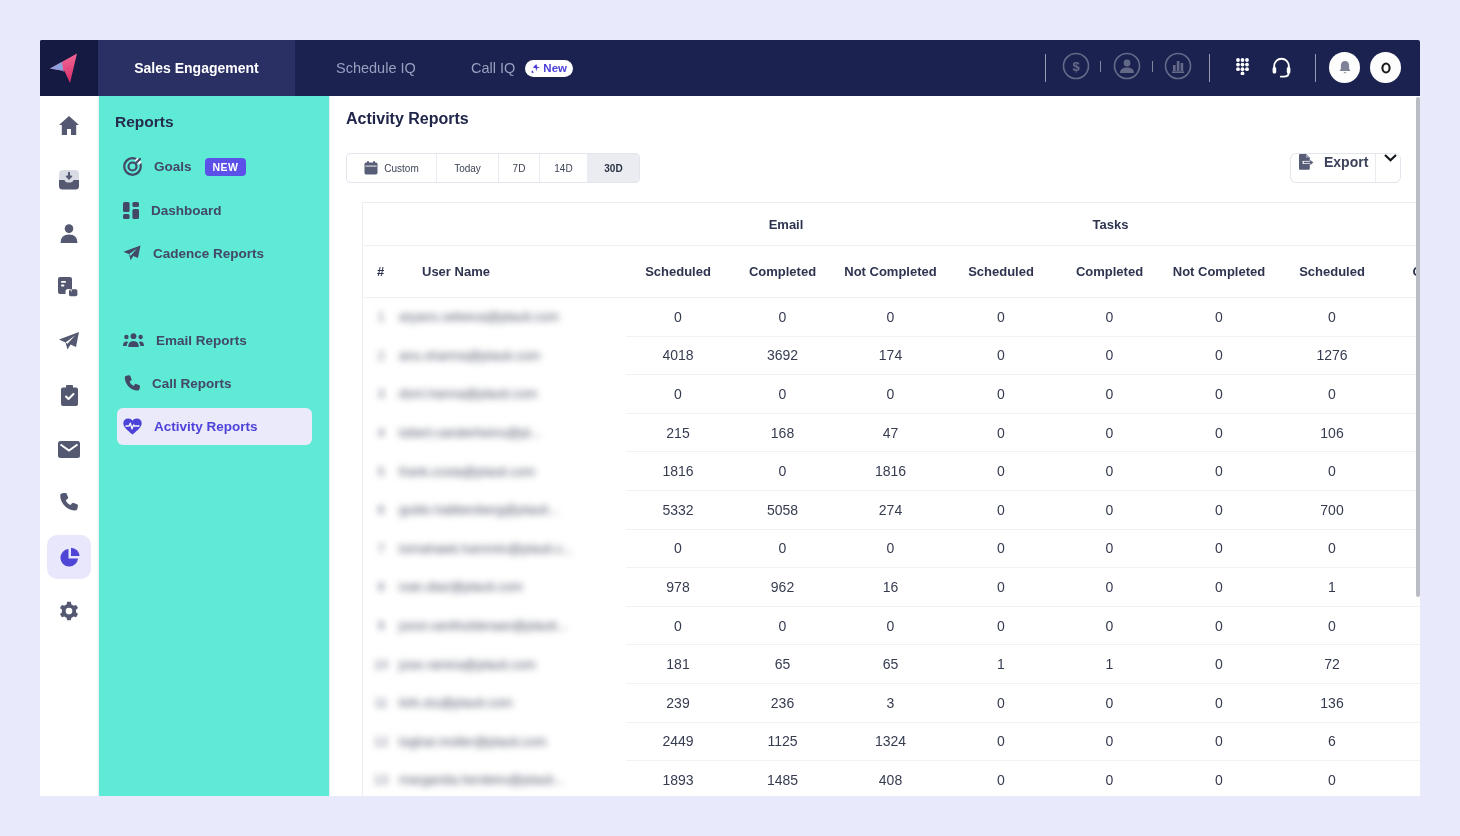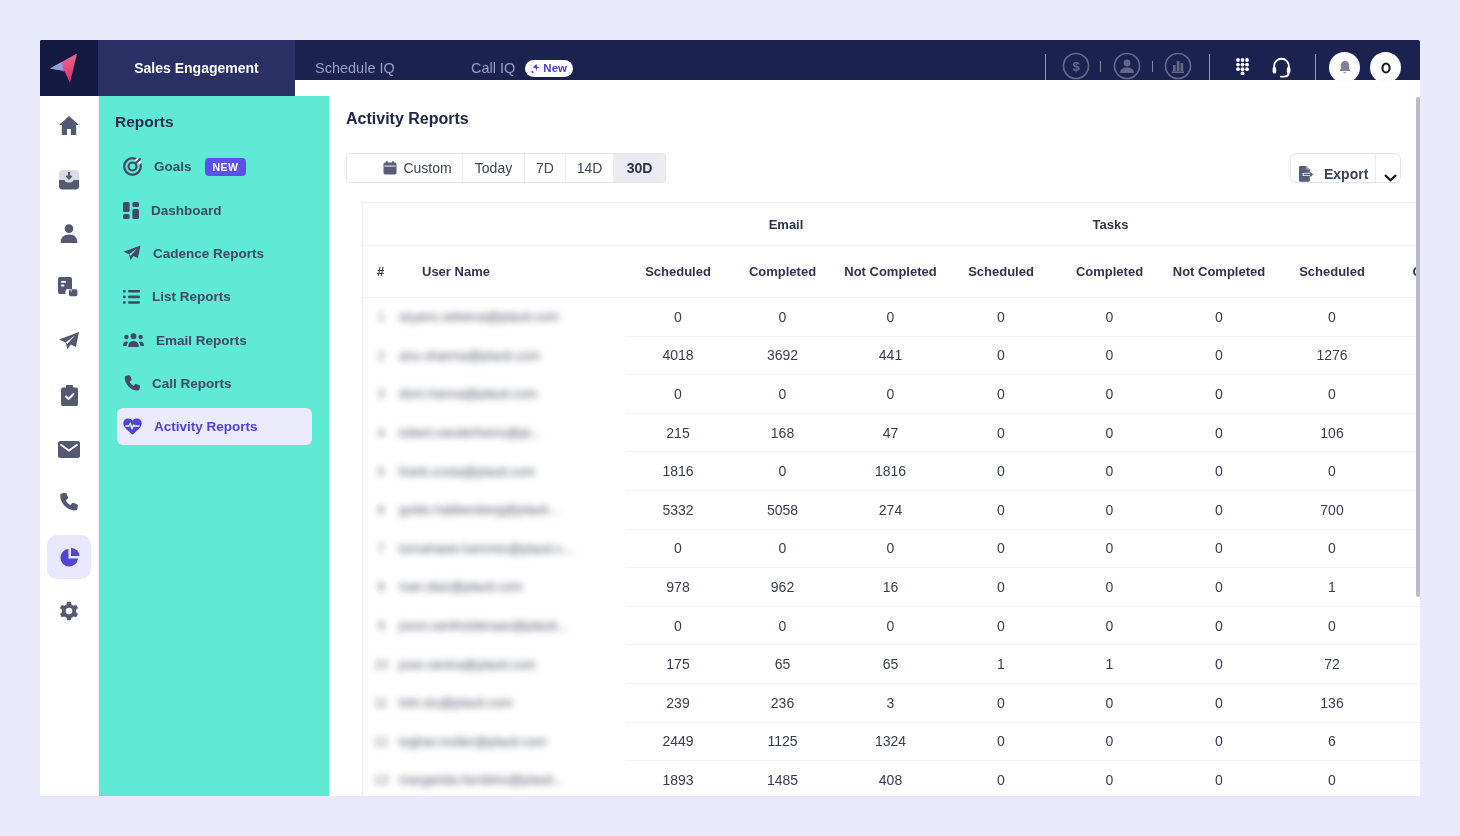"Sales Engagement" .nav { height: 40px -> 56px }
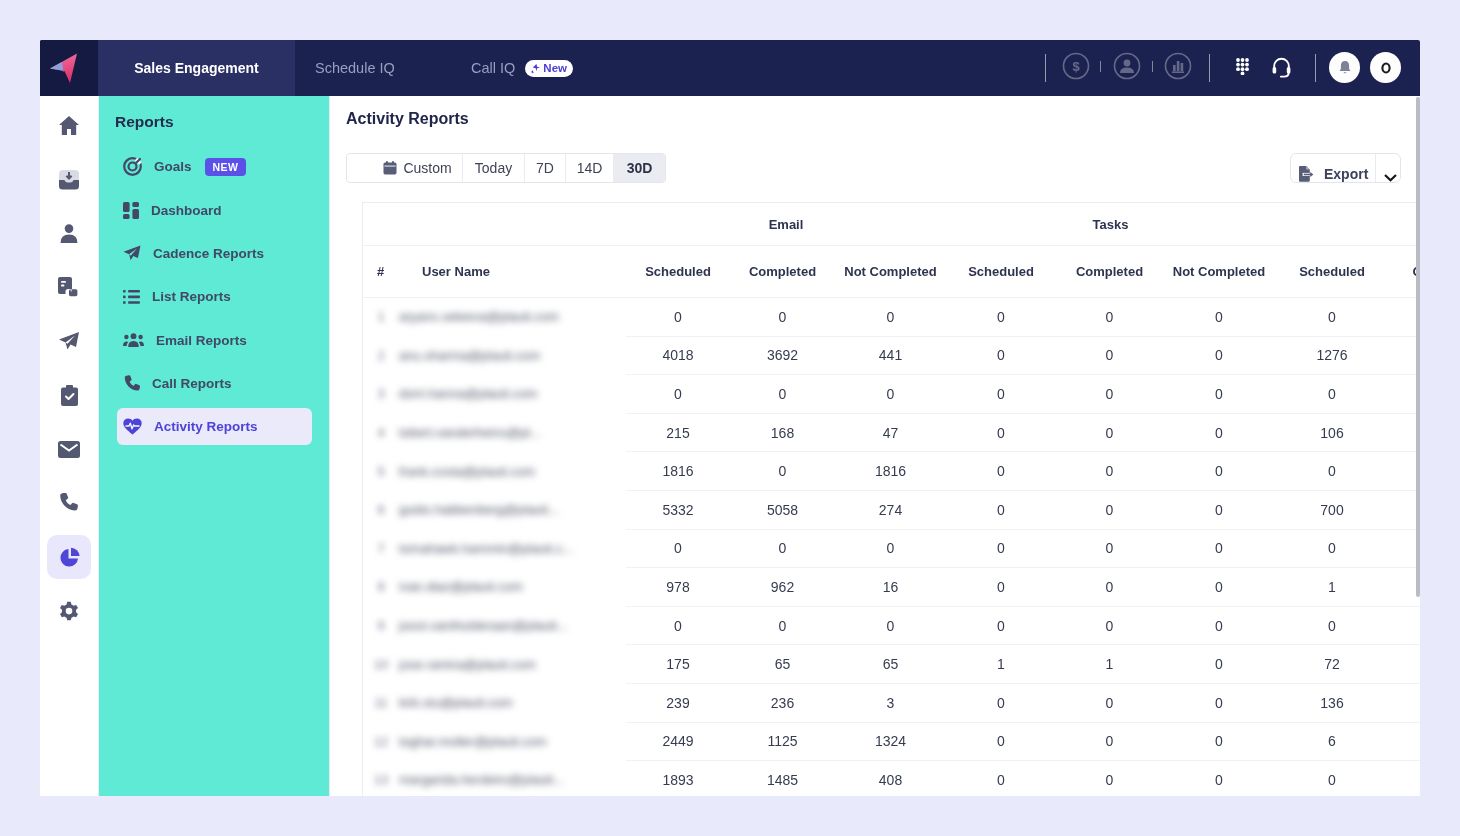"Schedule IQ" div.navlink { left: 275px -> 296px }
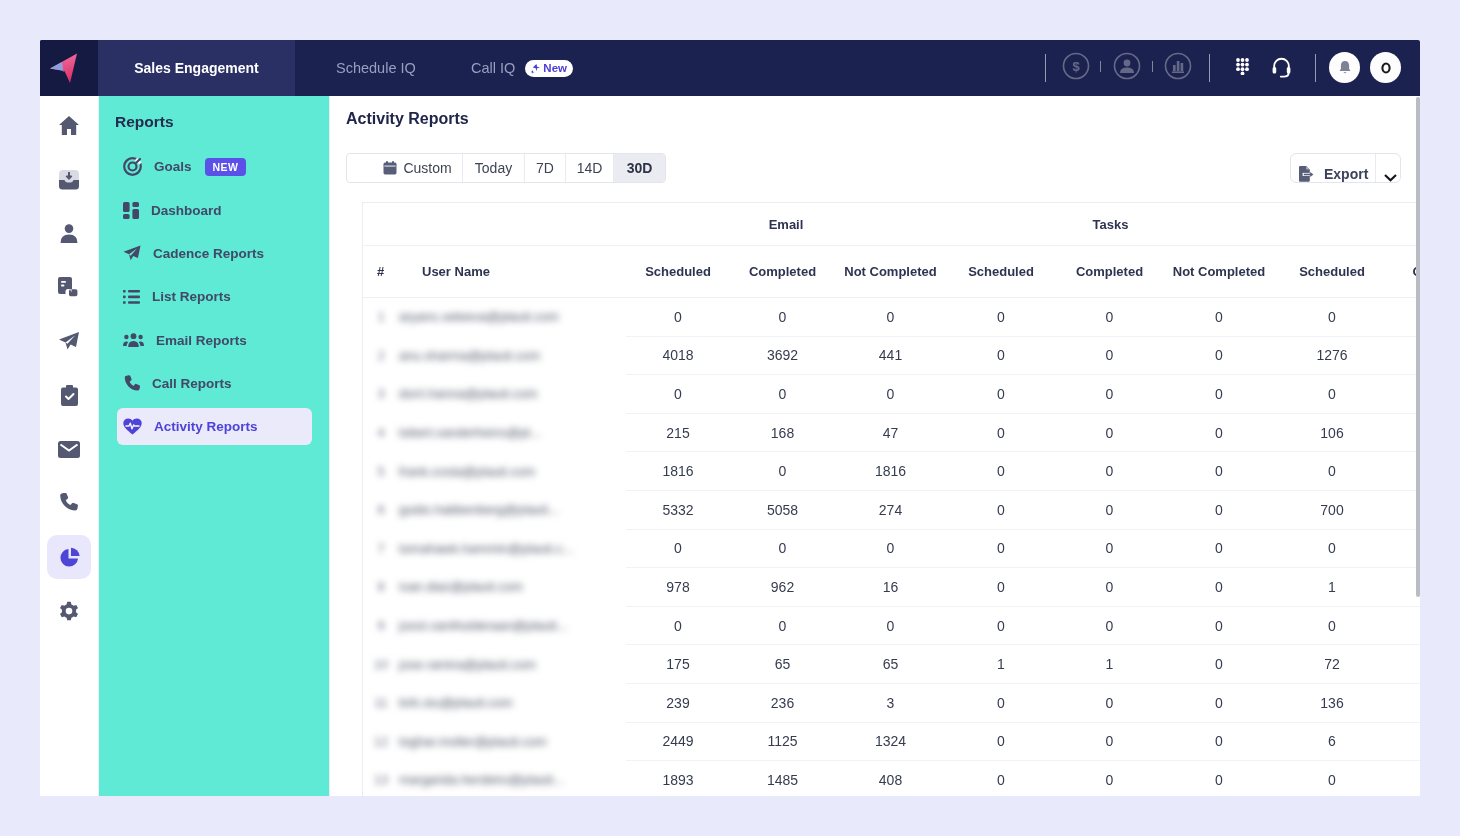"Custom" .seg { font-size: 14px -> 10px; padding-left: 26px -> none }
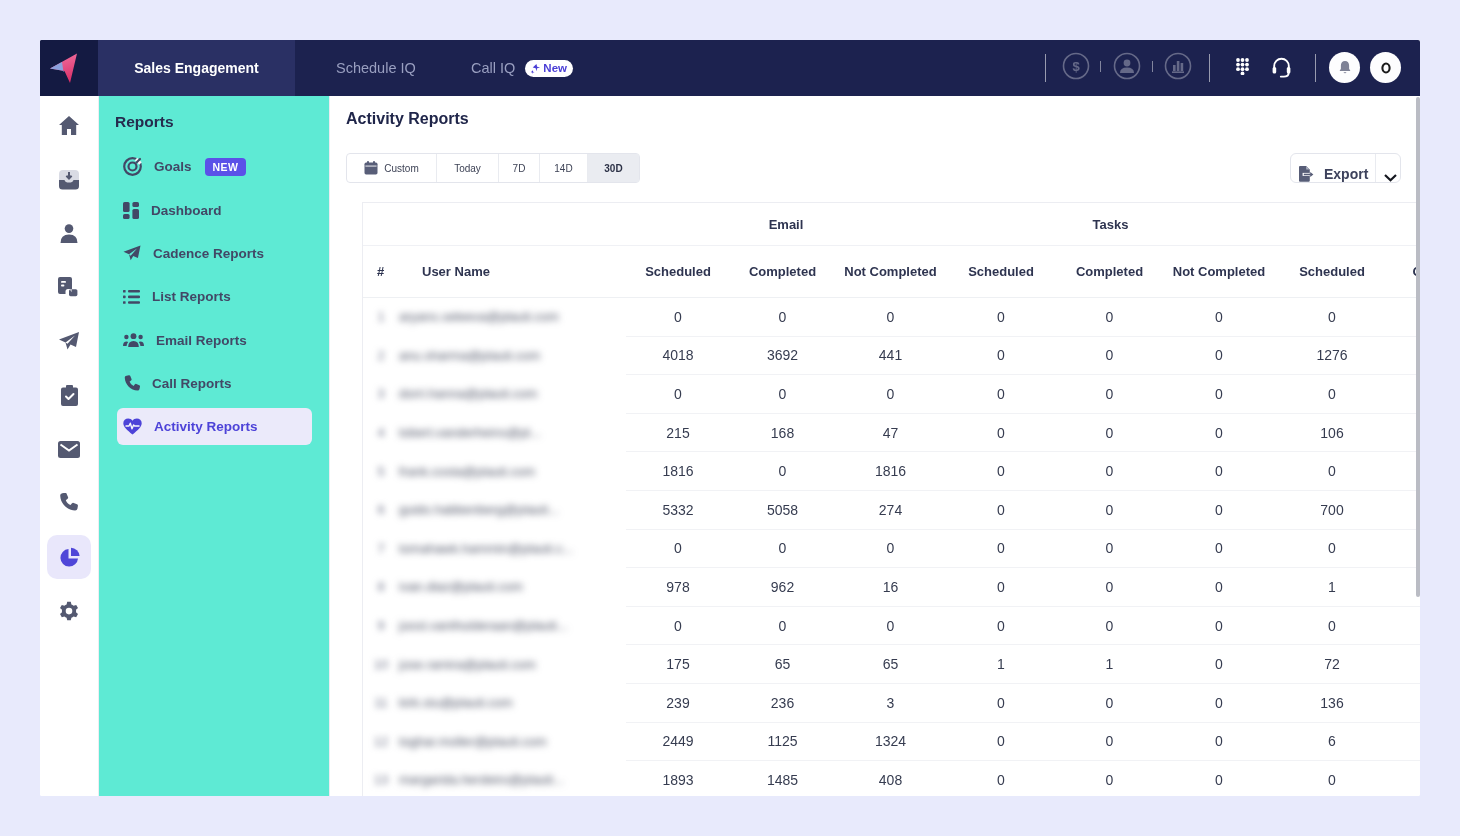"Export" .exportbtn { align-items: flex-end -> flex-start }
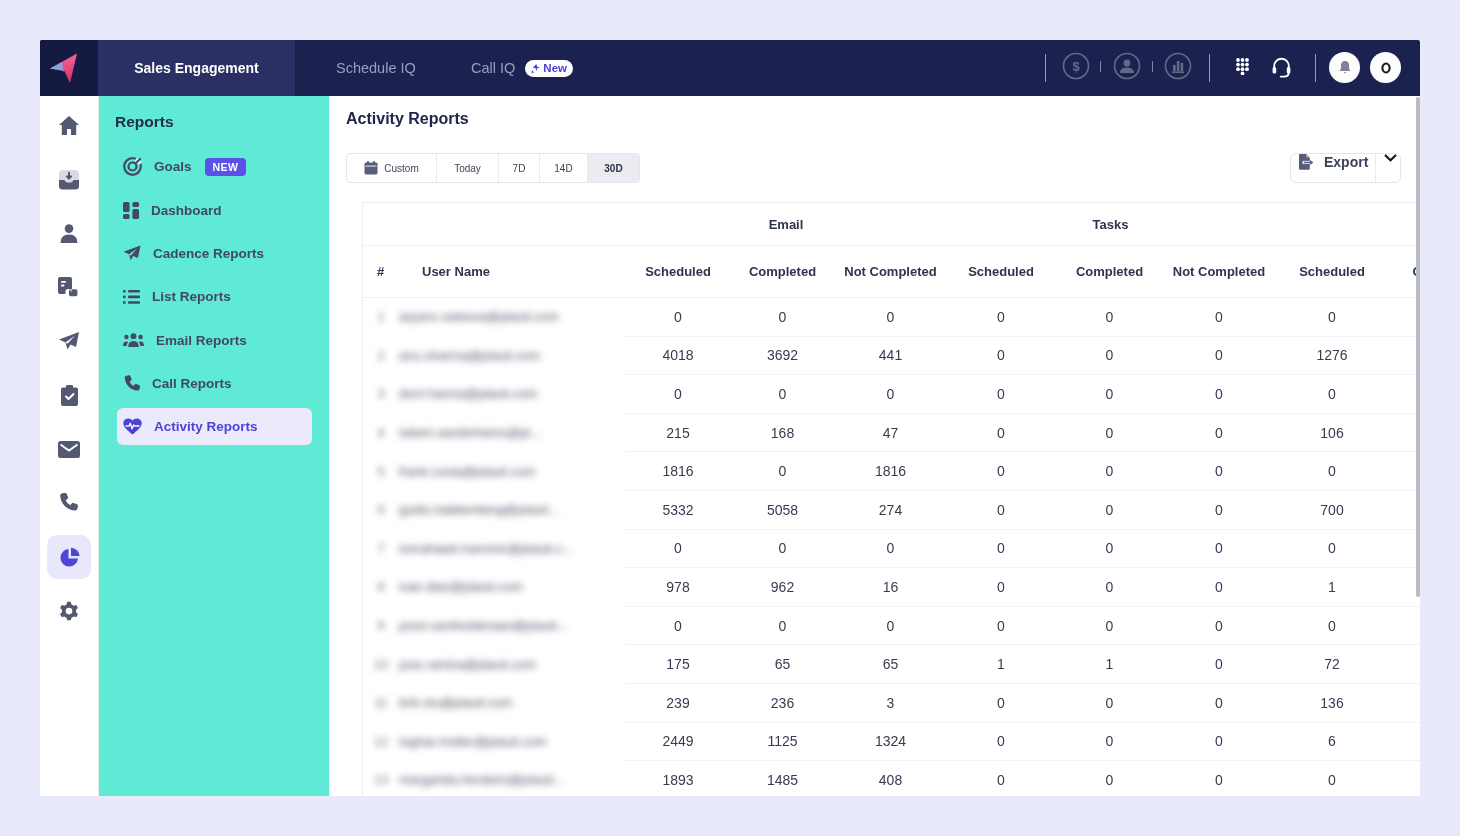"List Reports" div.mitem { html: <div> <svg> <g> <rect></rect> <rect></rect> <rect></rect> <rect></rect> <rect></rect> <rect></rect> </g> </svg> List Reports </div> -> none }
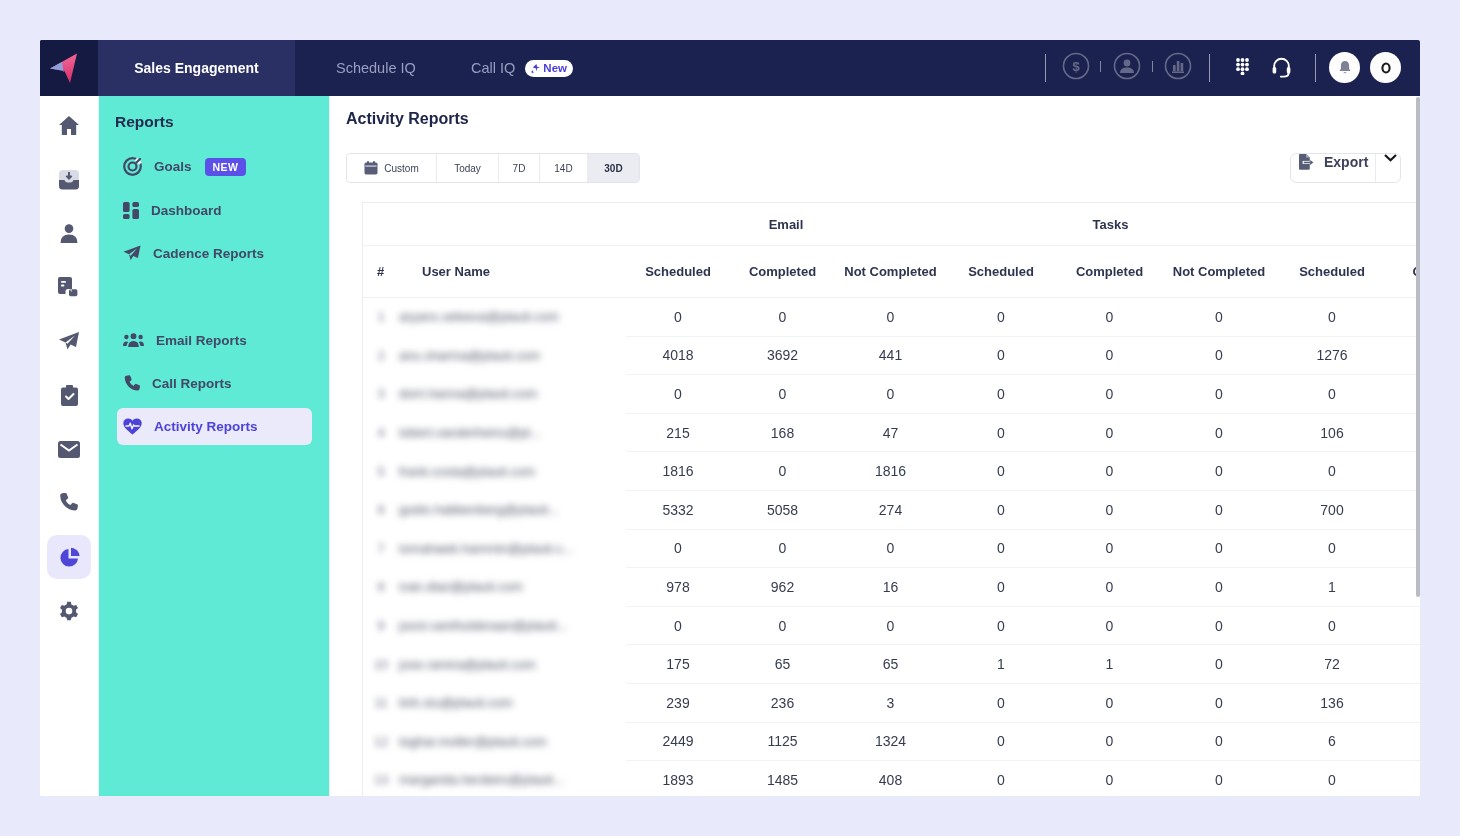"441" td { text: 441 -> 174 }
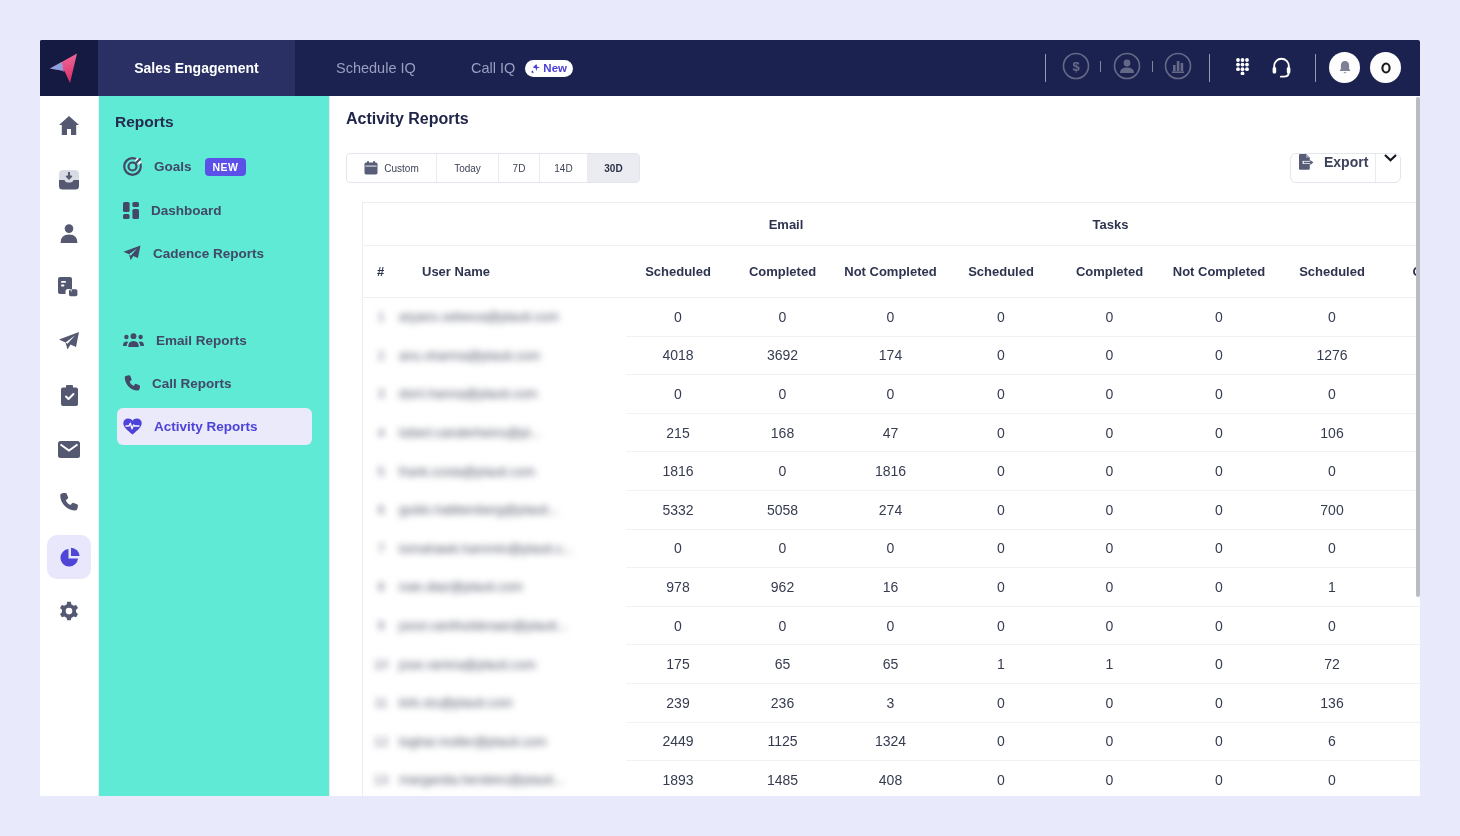"175" td { text: 175 -> 181 }
